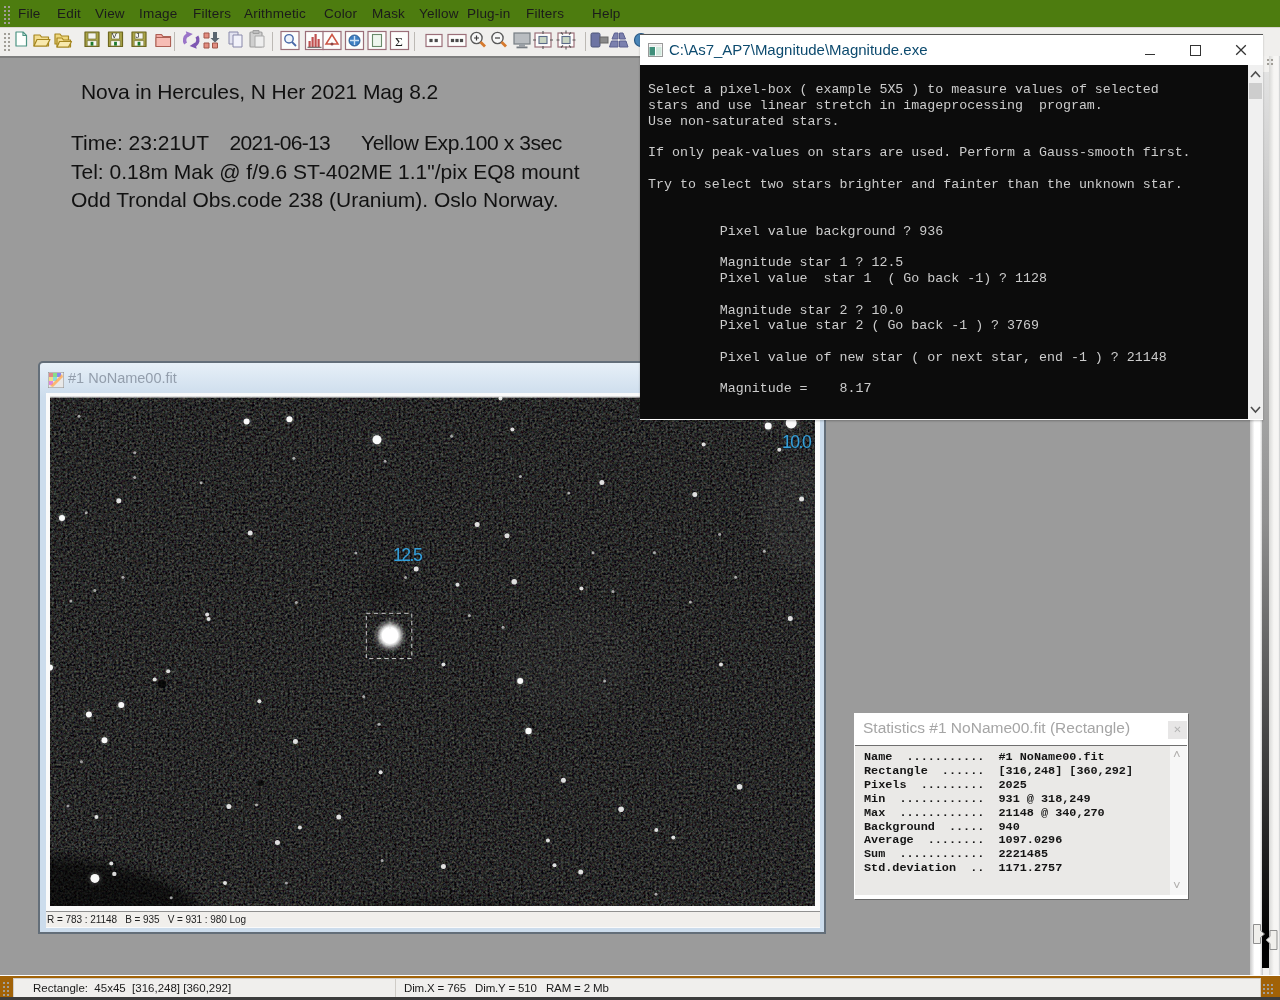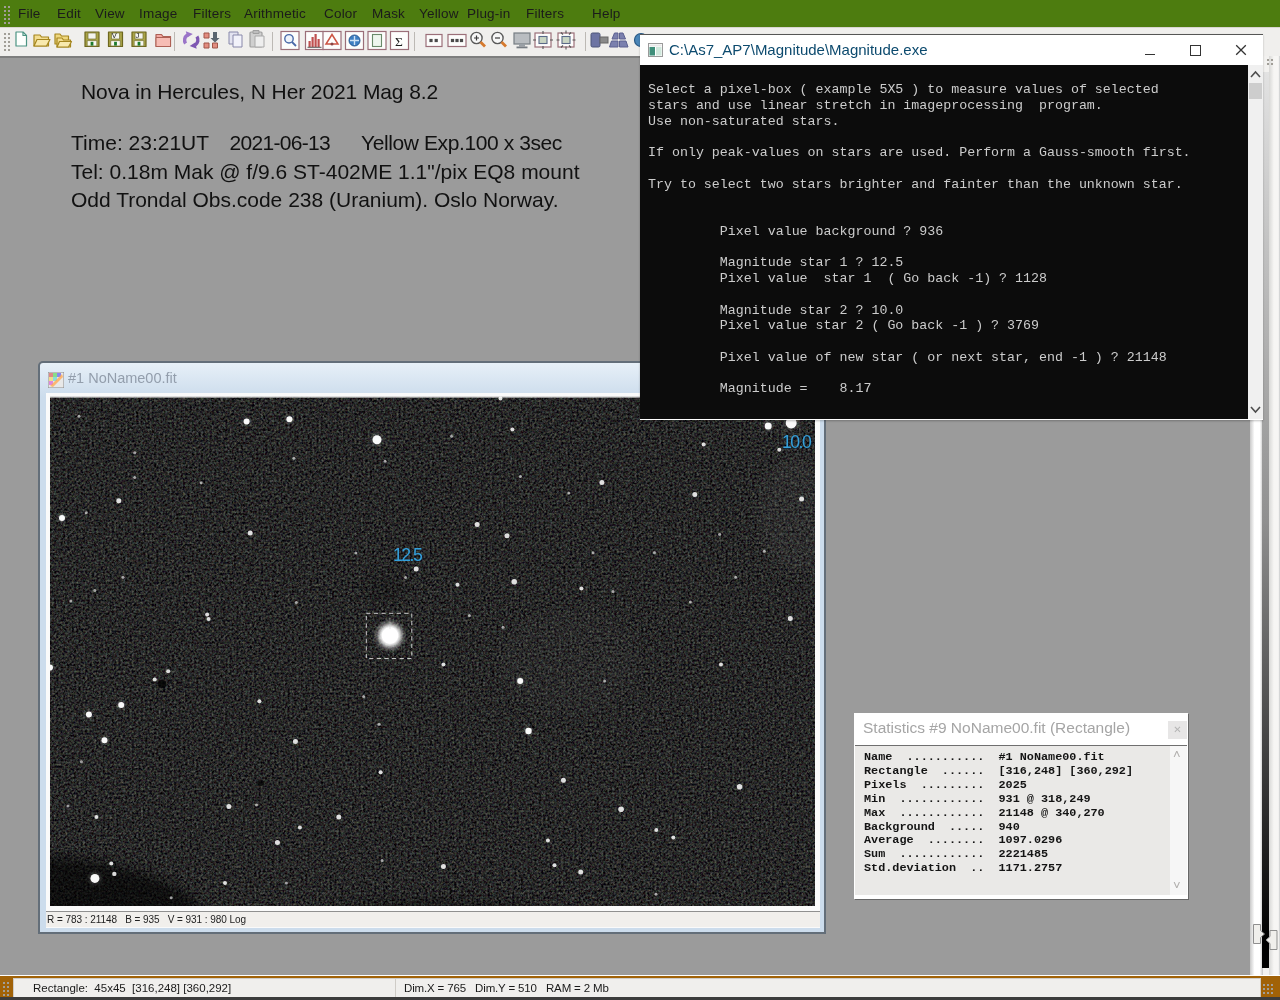"Statistics #9 NoName00.fit (Rectangle)" div { text: 9 -> 1 }
